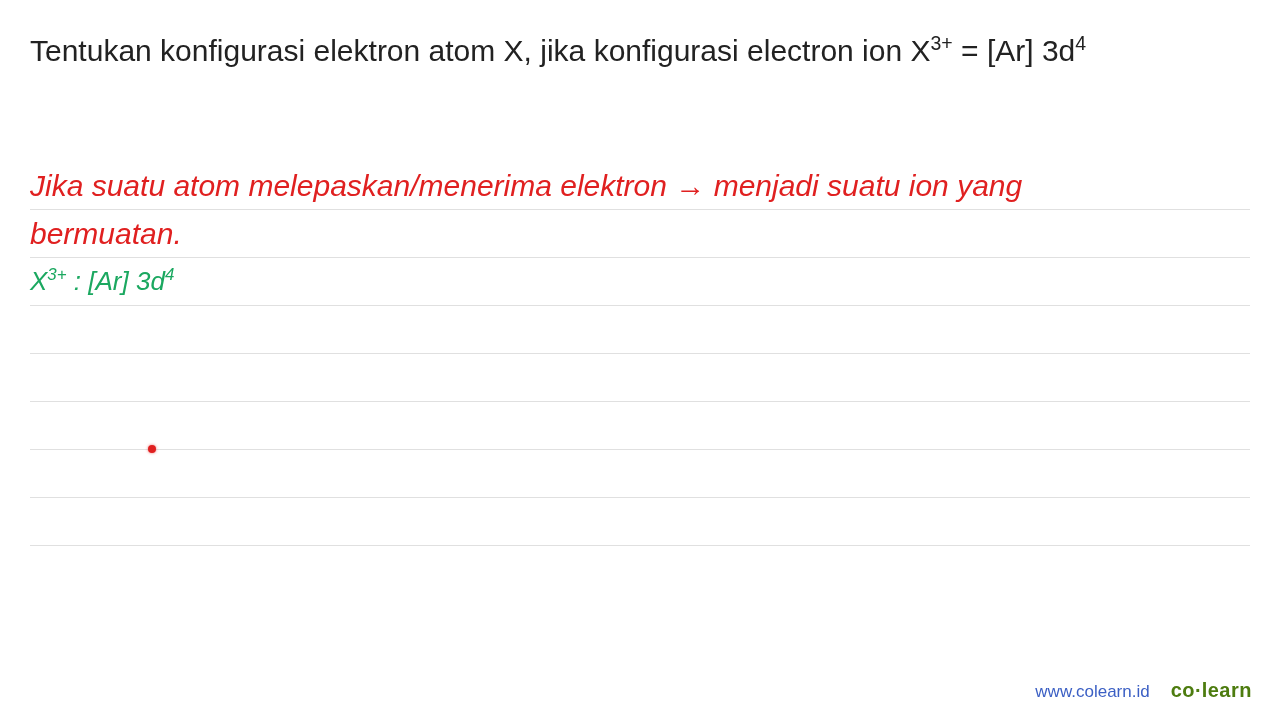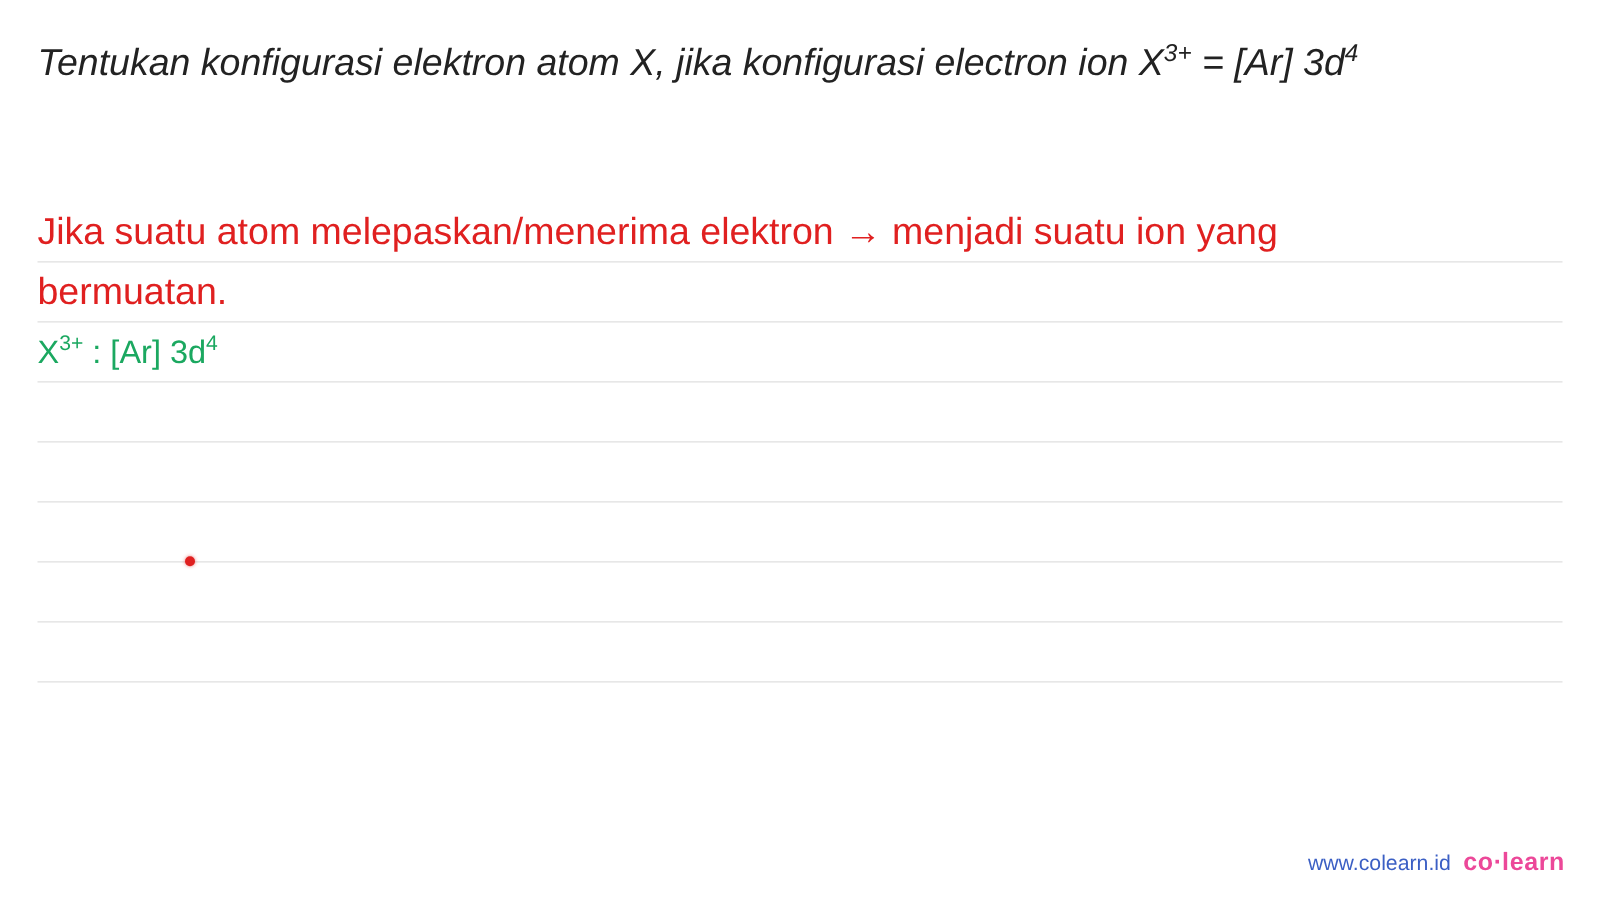"Tentukan konfigurasi elektron atom X," .question { font-style: italic -> none }
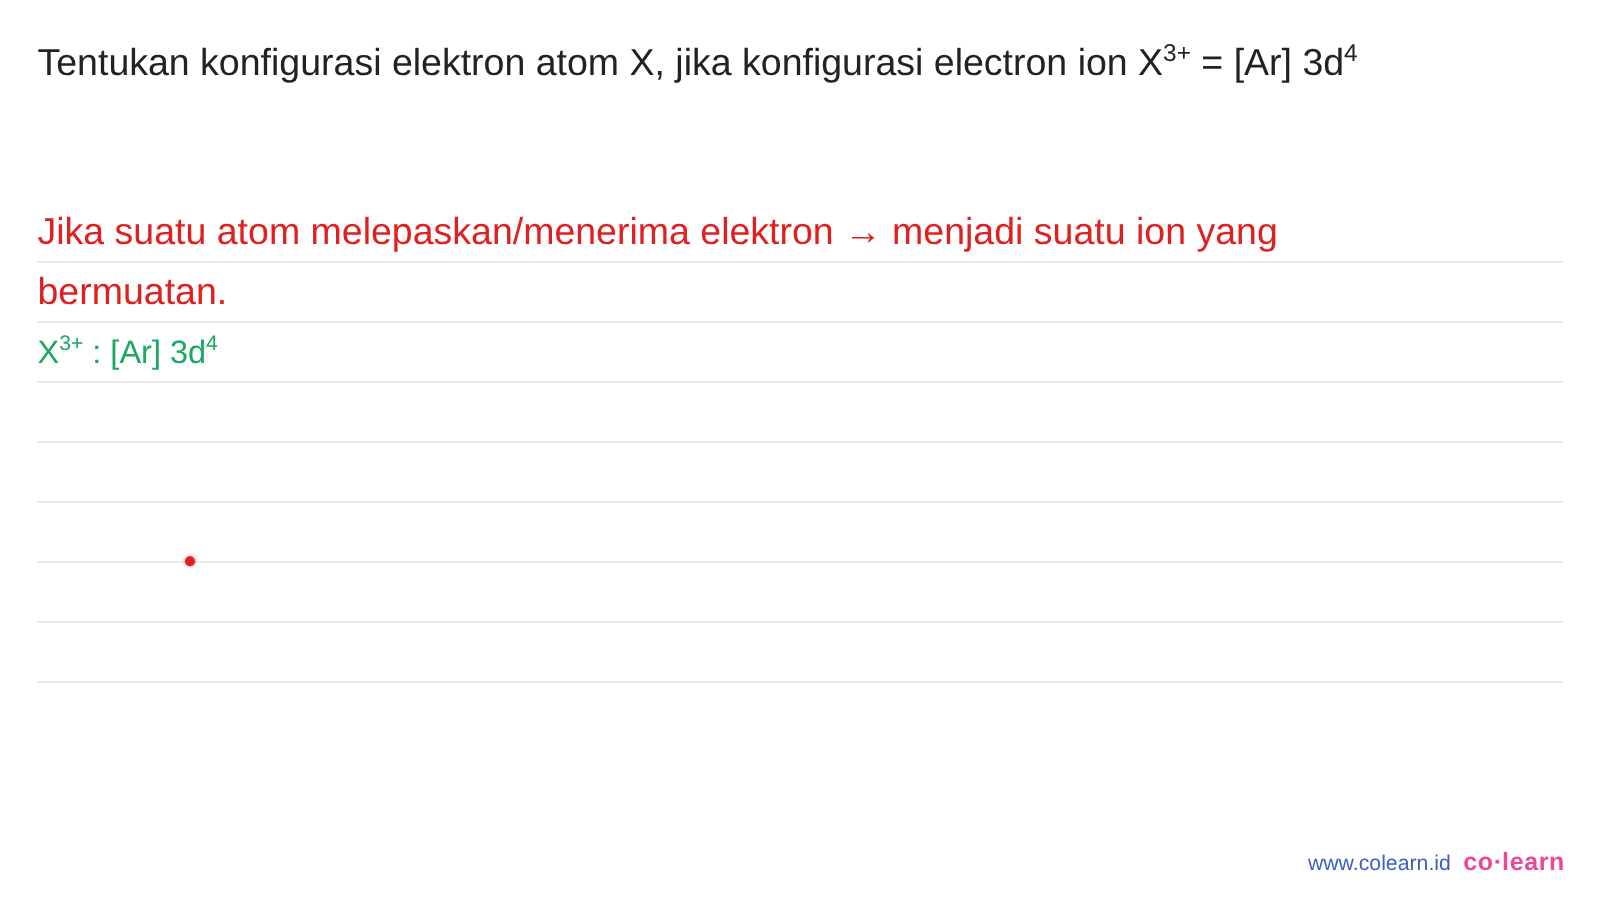"Jika suatu atom melepaskan/menerima" .content-area { font-style: none -> italic }
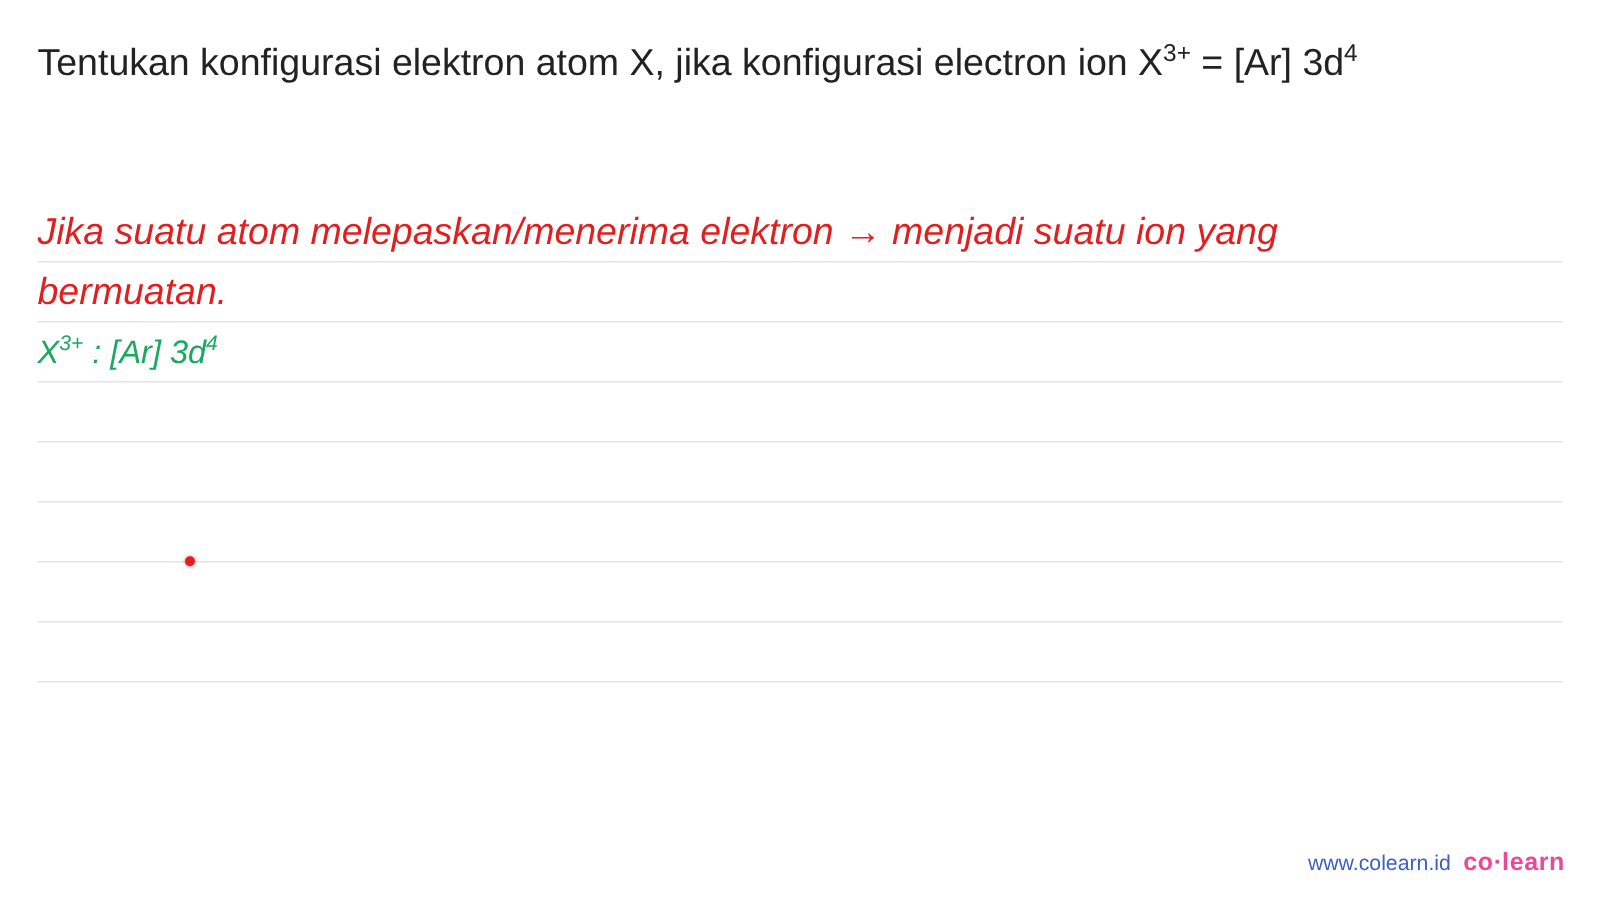"co·learn" .footer-logo { color: #ec4899 -> #4d7c0f; margin-left: none -> 11px }
